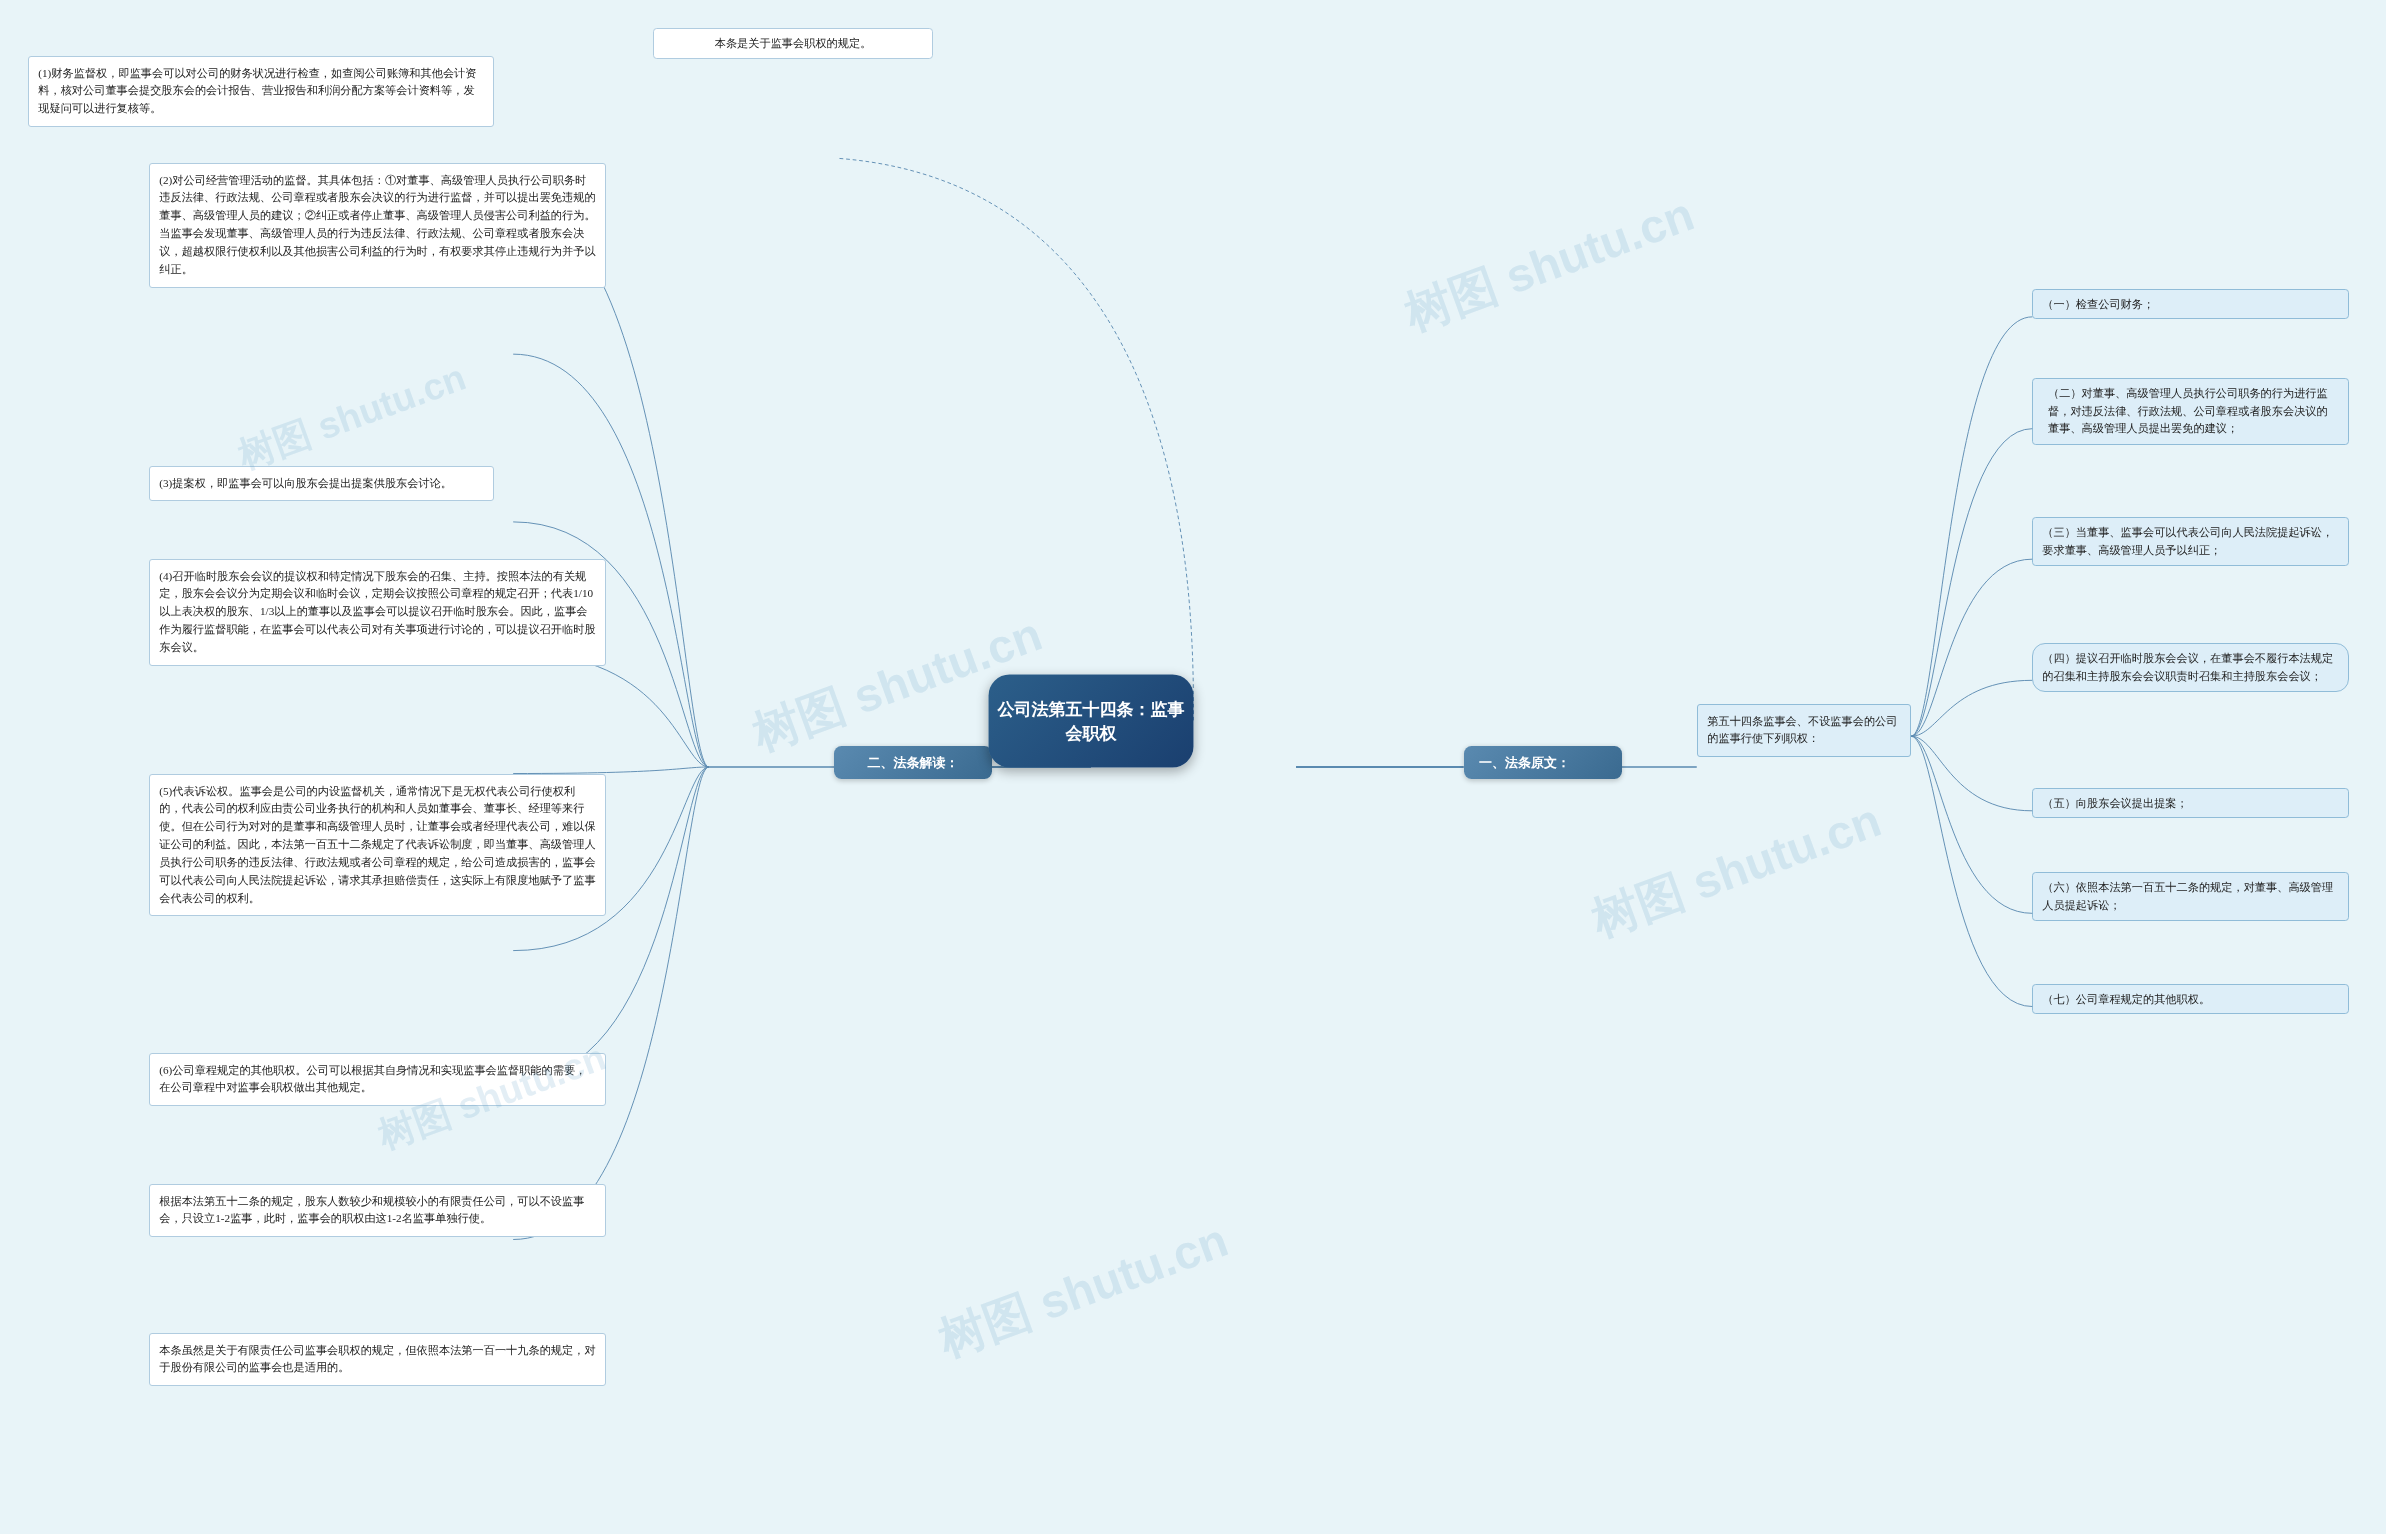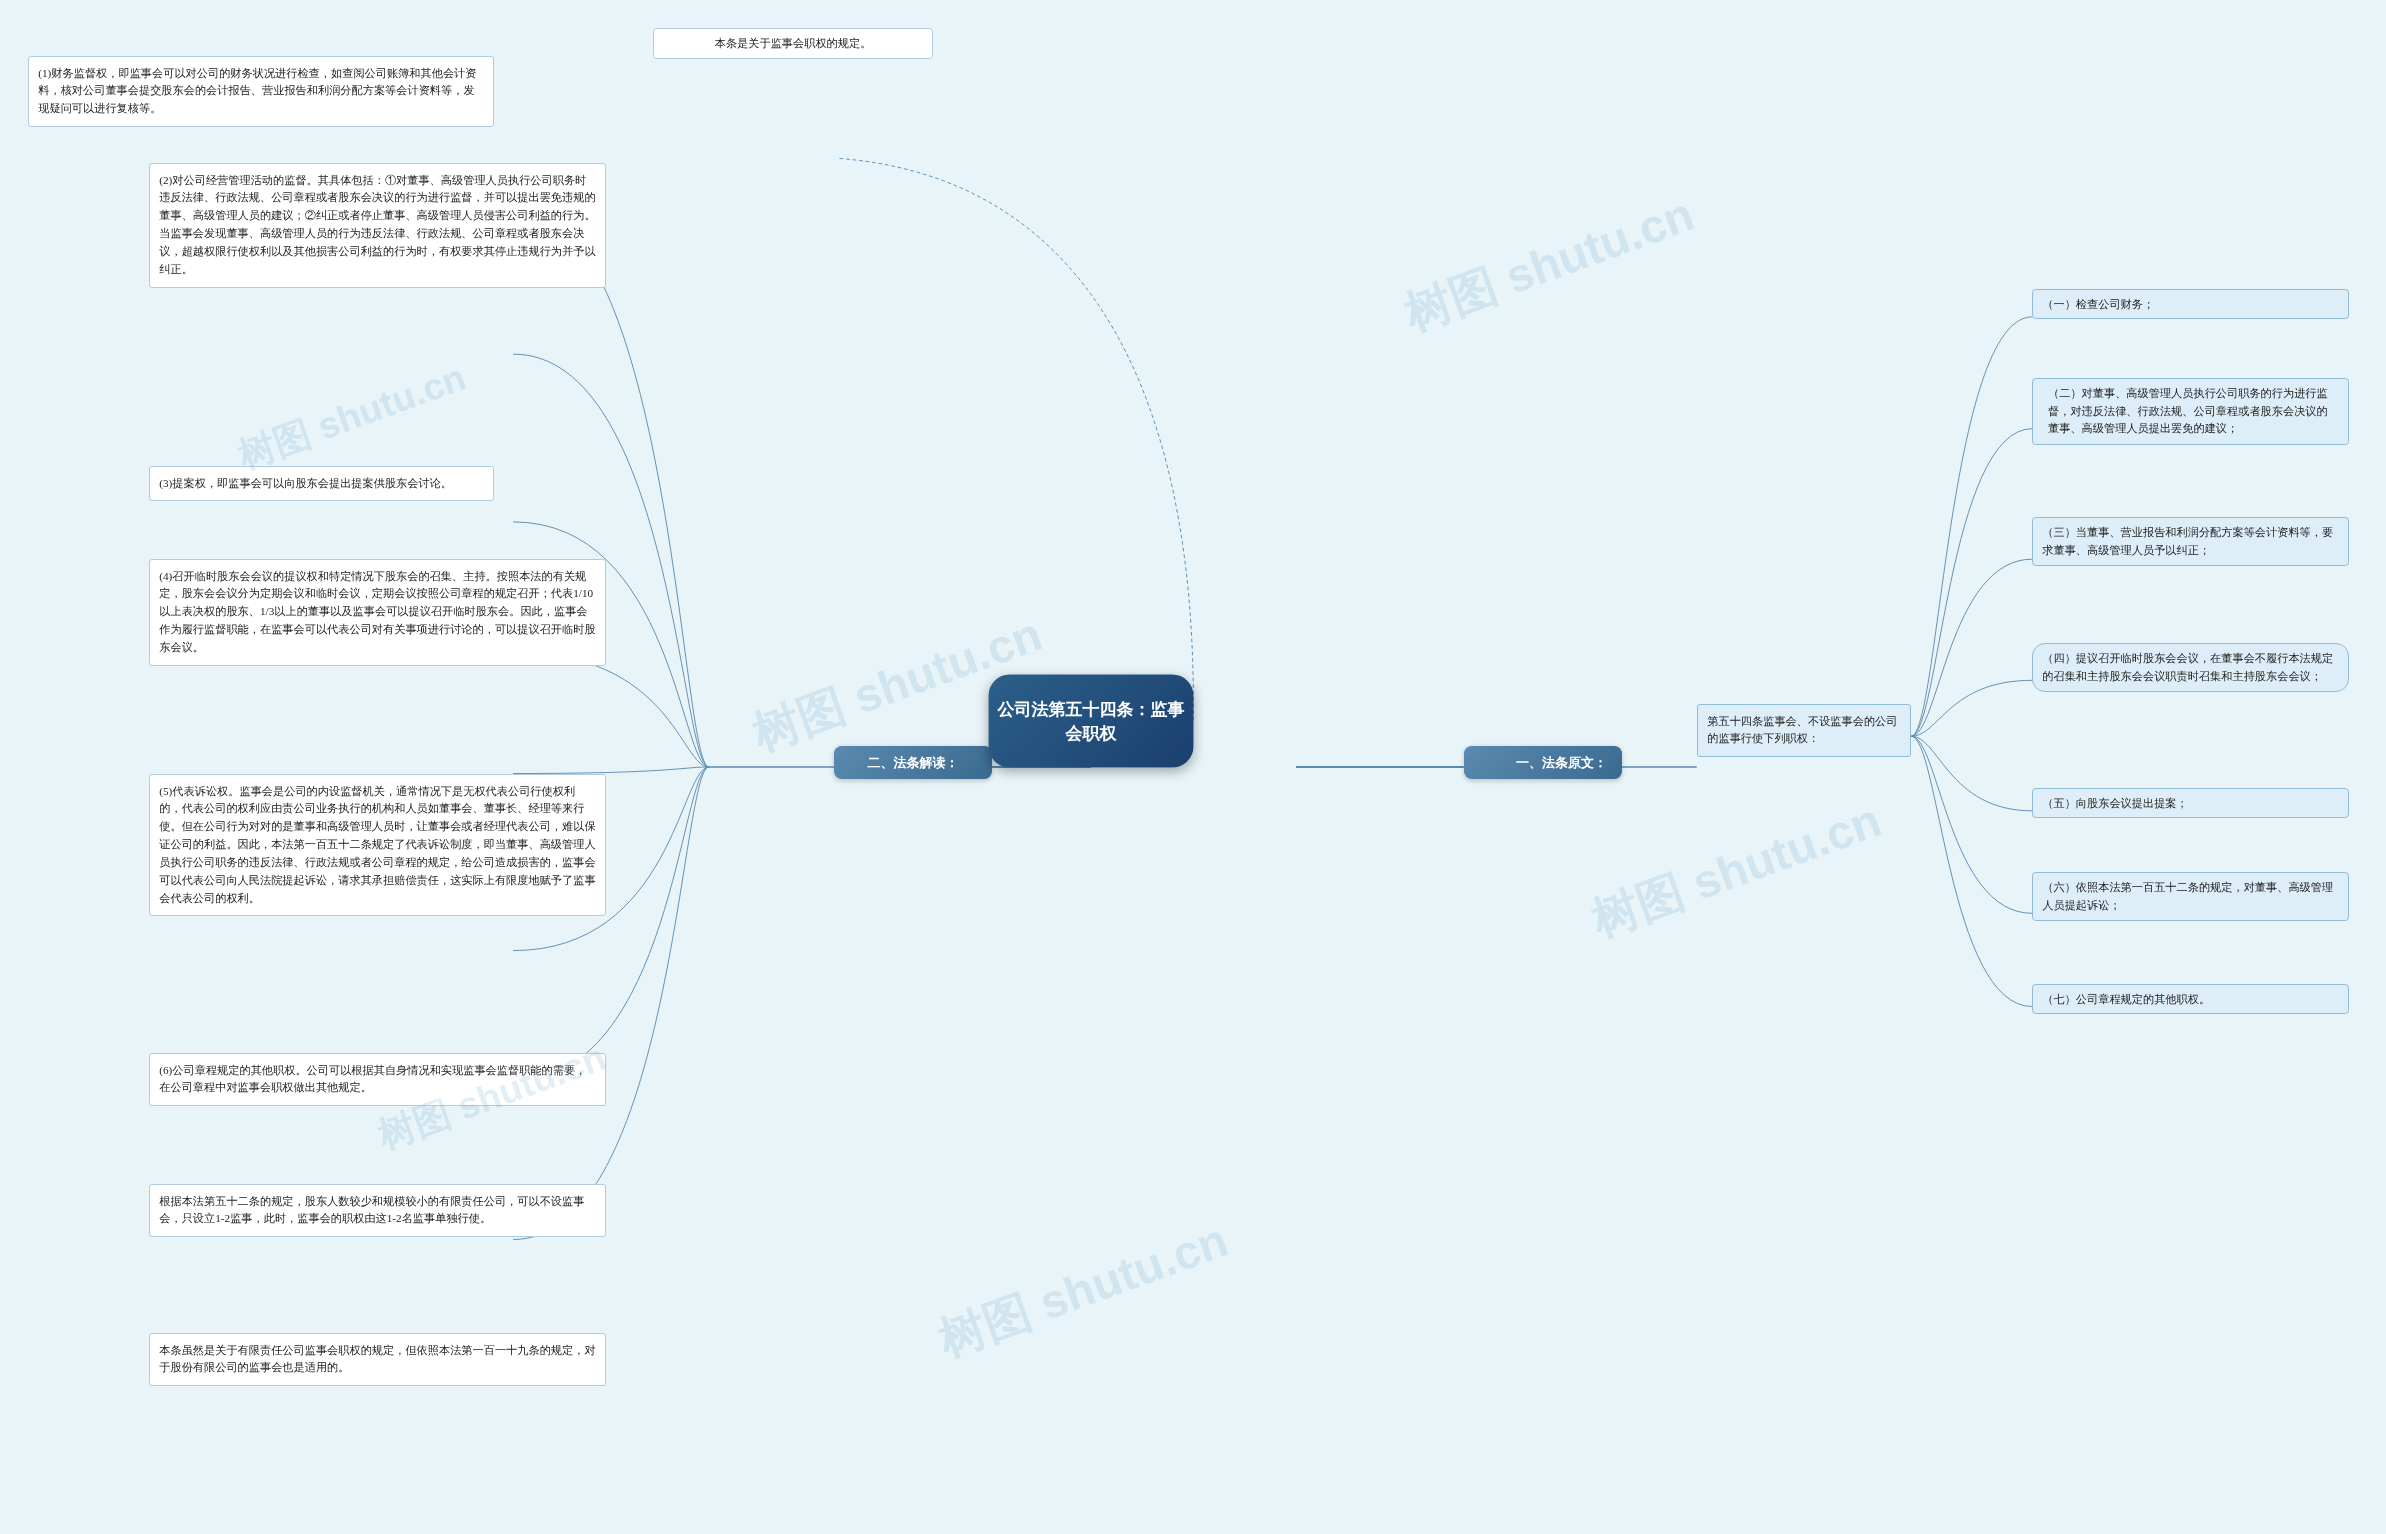"（三）当董事、营业报告和利润分配方案等会计资料等，要求董事、高级管理人员予以纠正" span { text: 营业报告和利润分配方案等会计资料等 -> 监事会可以代表公司向人民法院提起诉讼 }
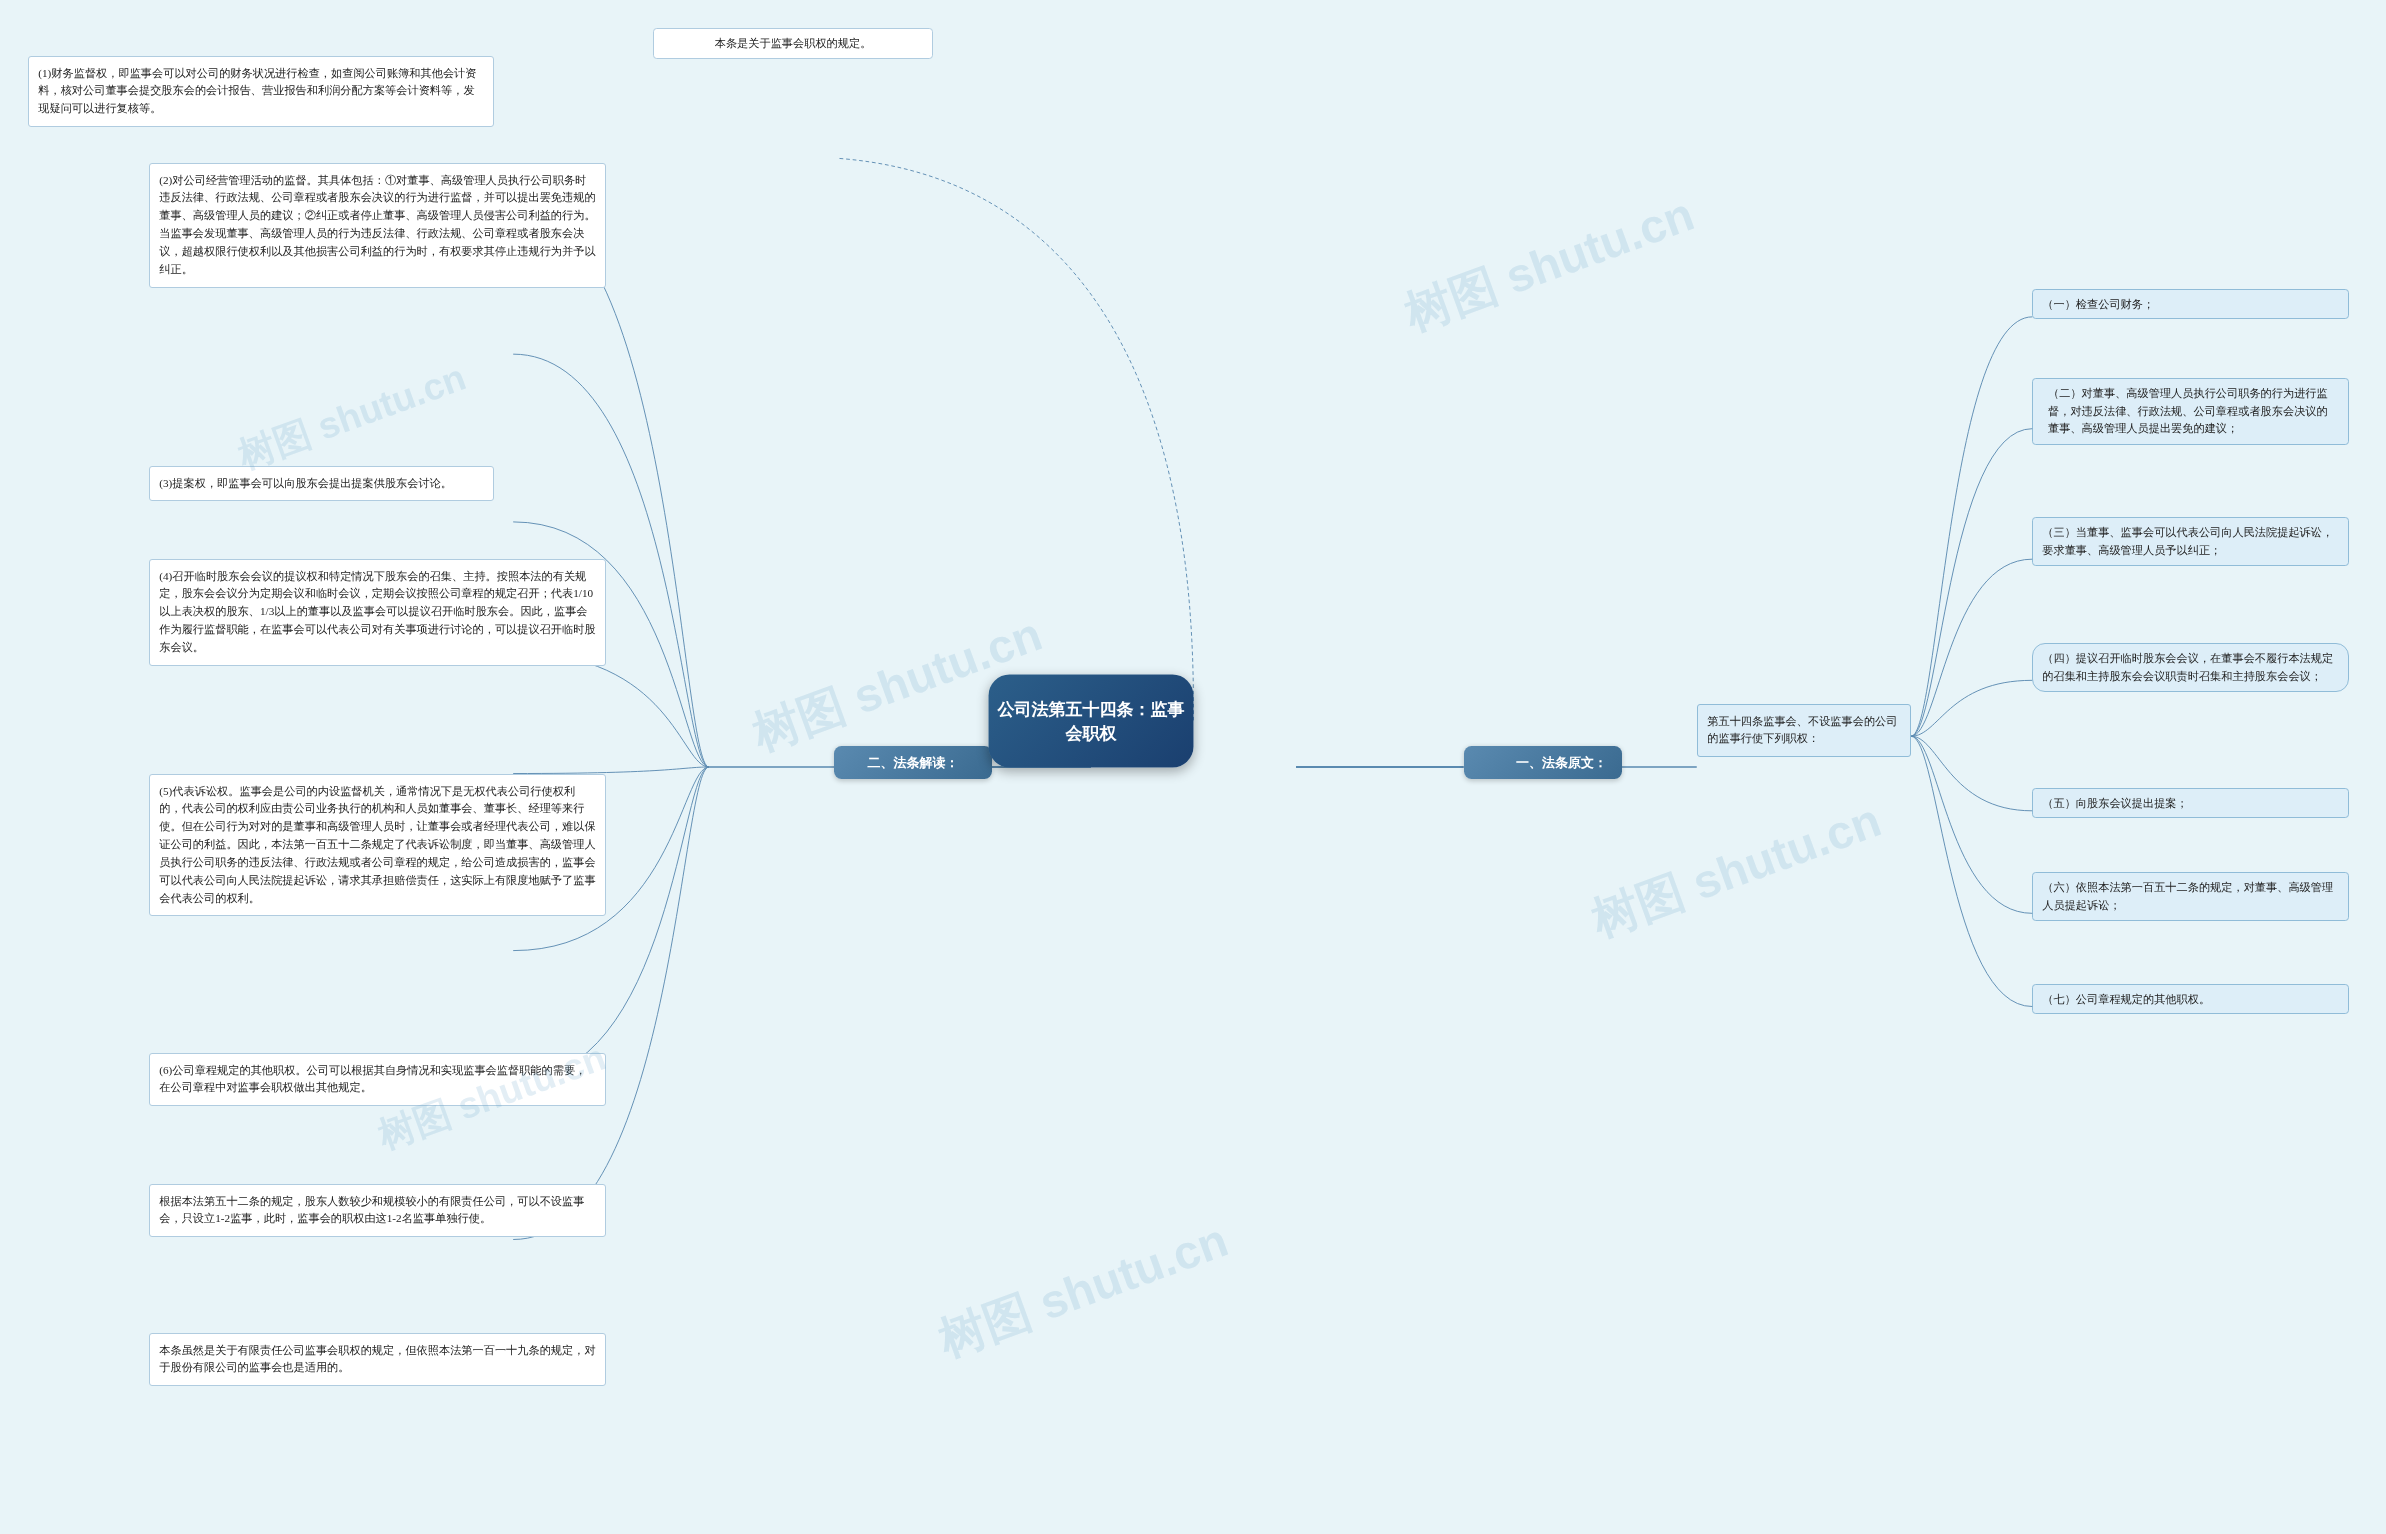"一、法条原文：" div.branch-label { text-align: right -> left }
